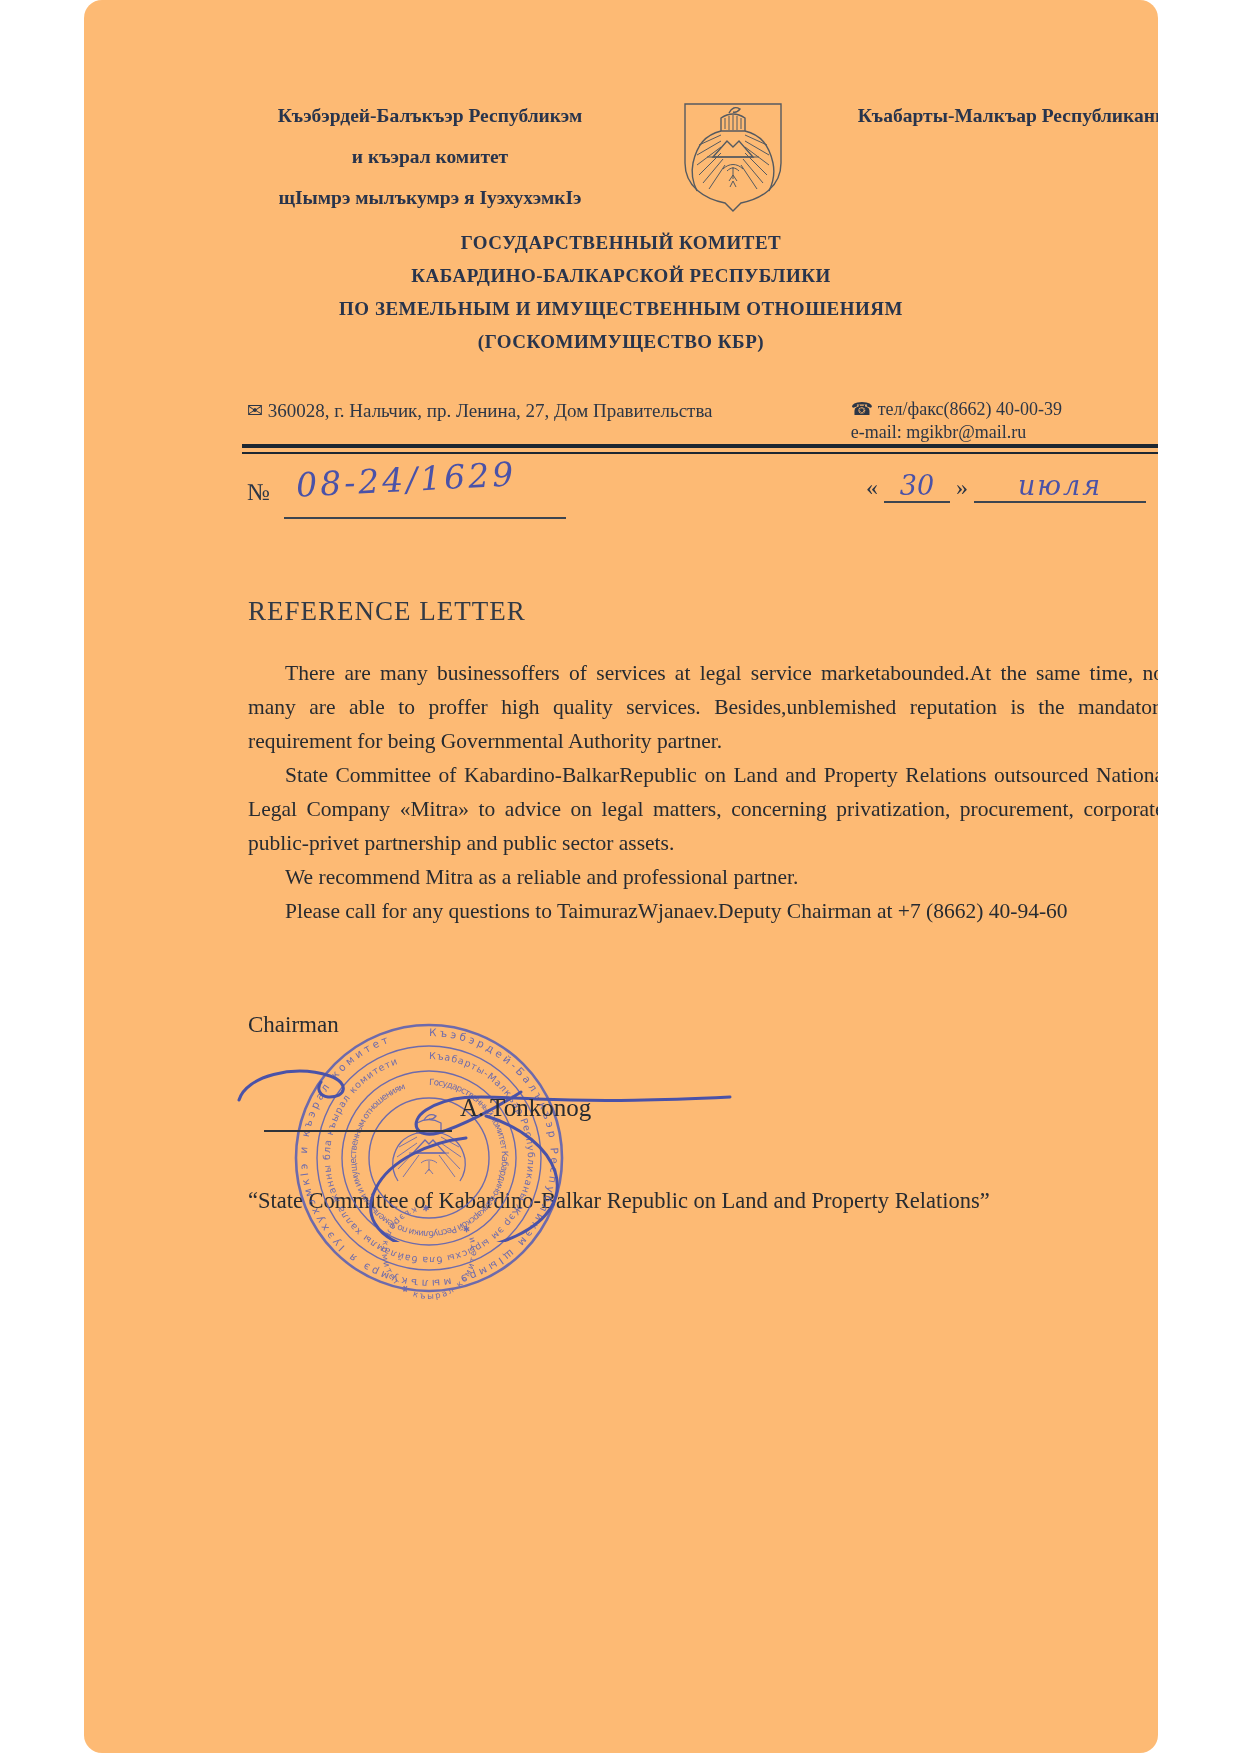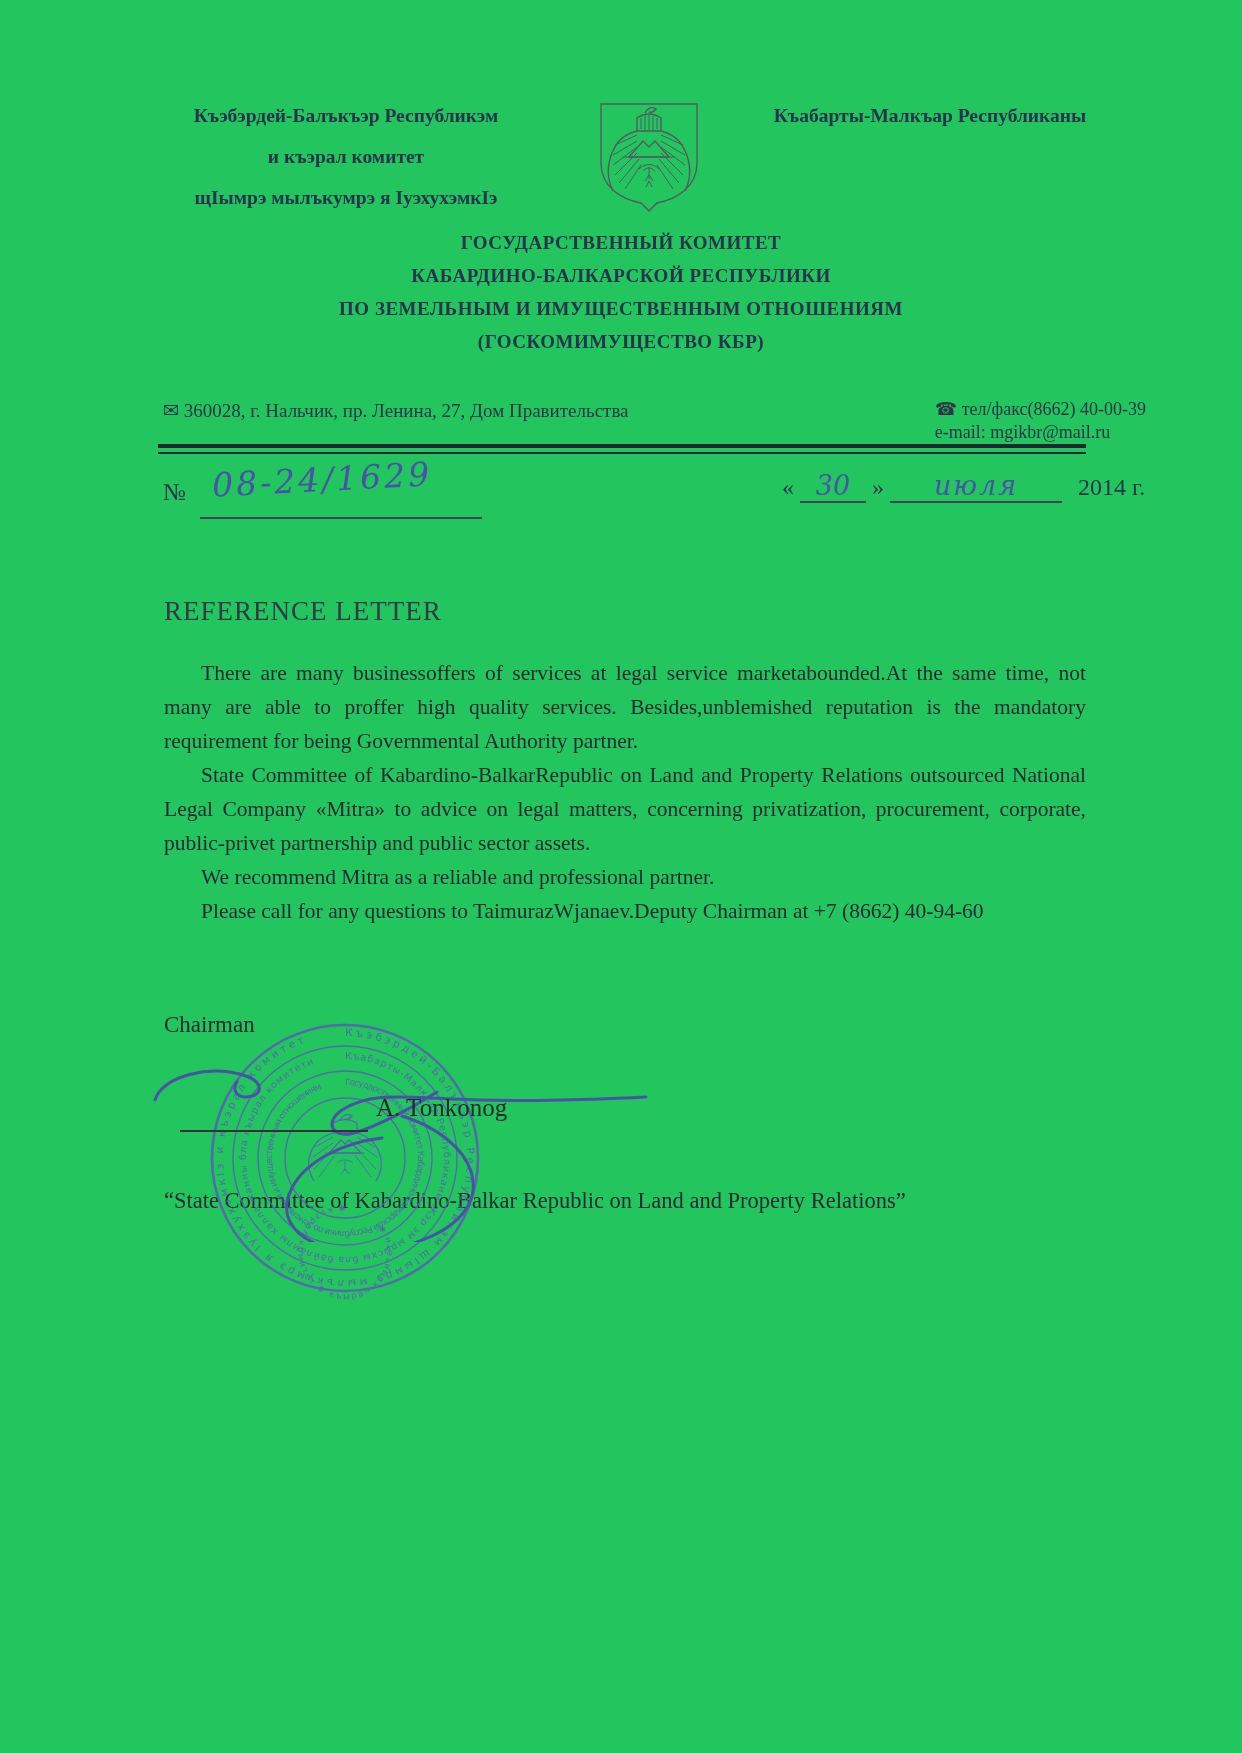"Къэбэрдей-Балъкъэр Республикэм" .page { background: #22c55e -> #fdba74; border-radius: none -> 18px; width: 1242px -> 1074px }
